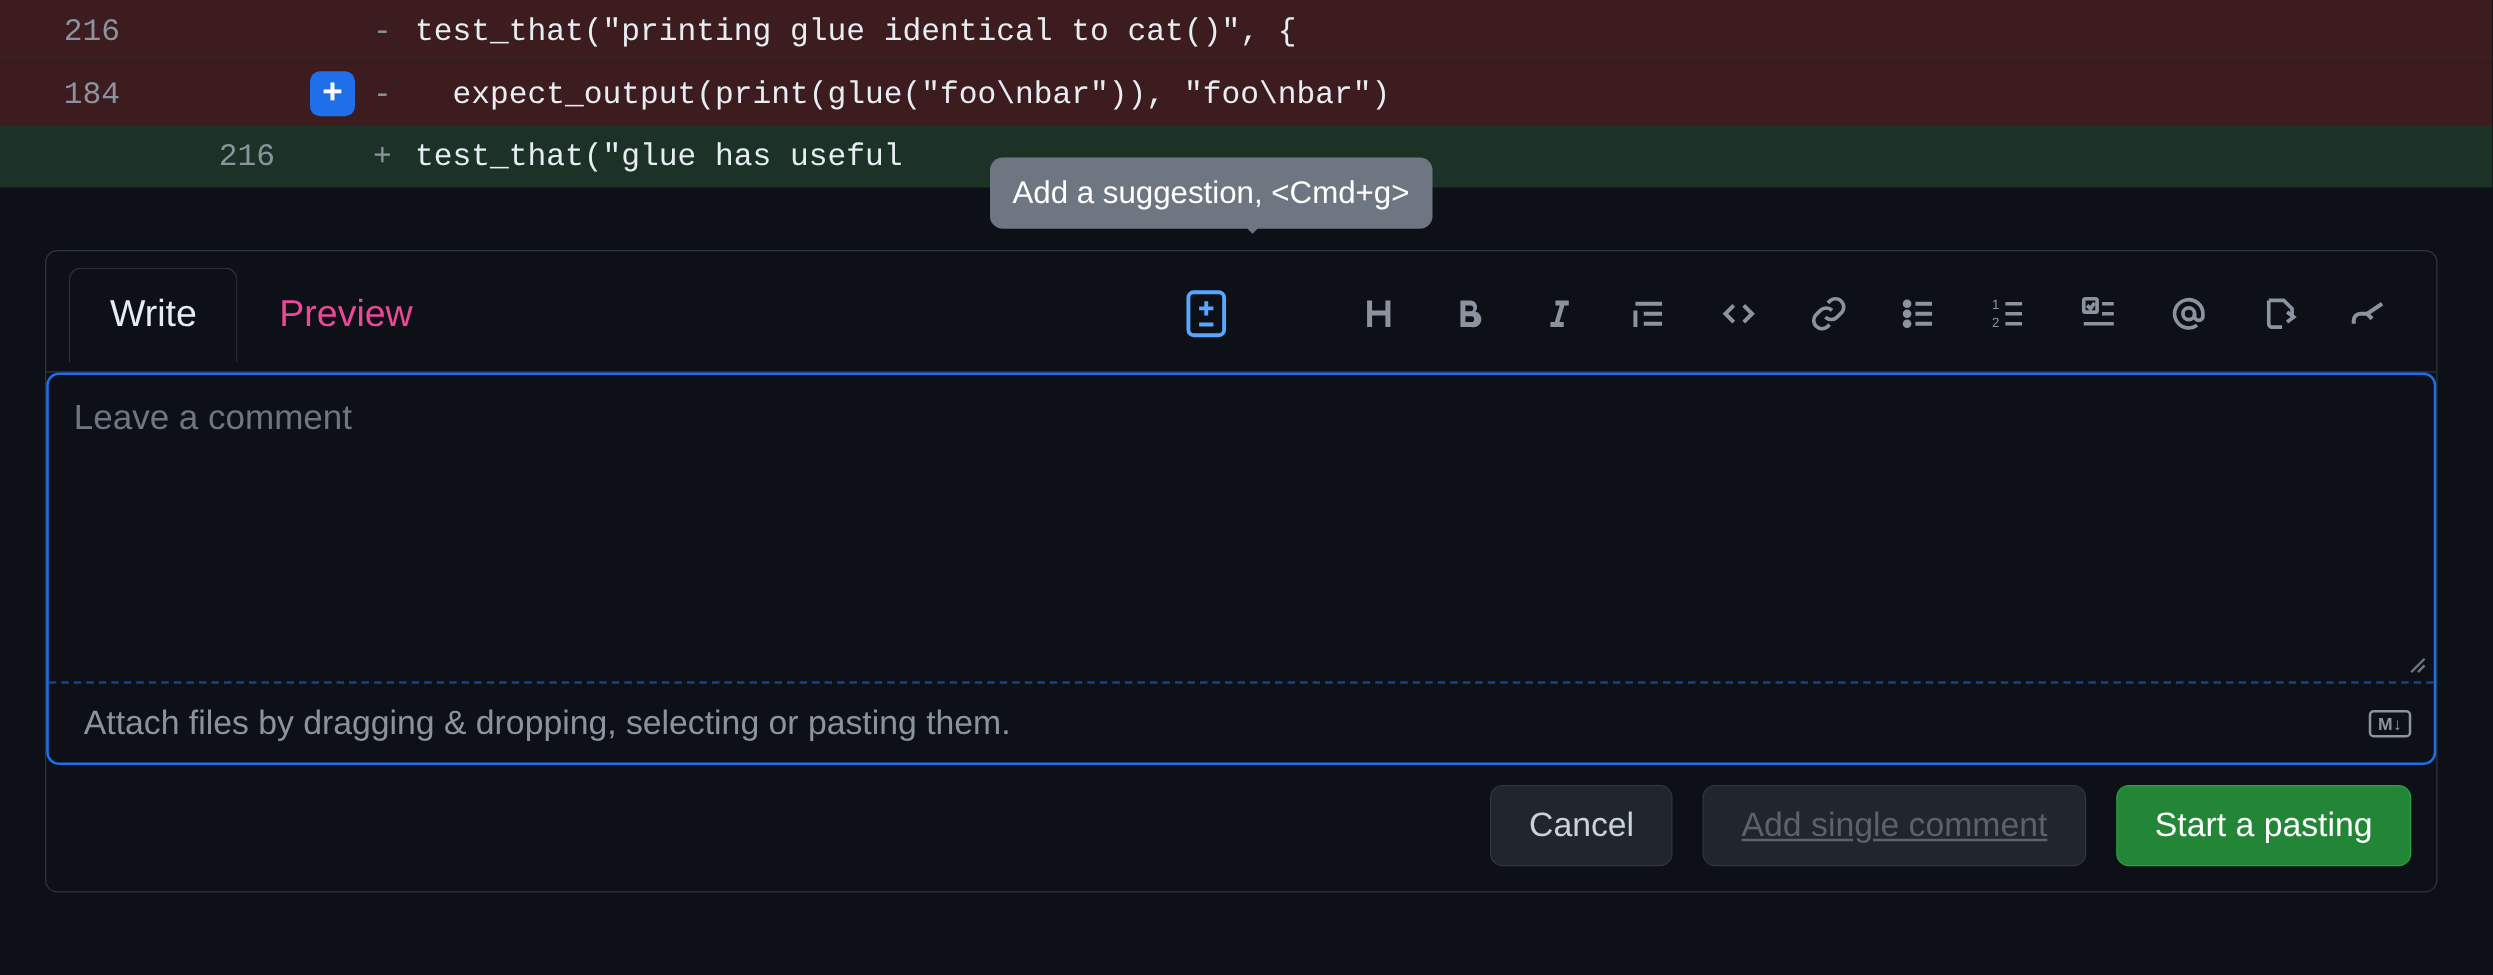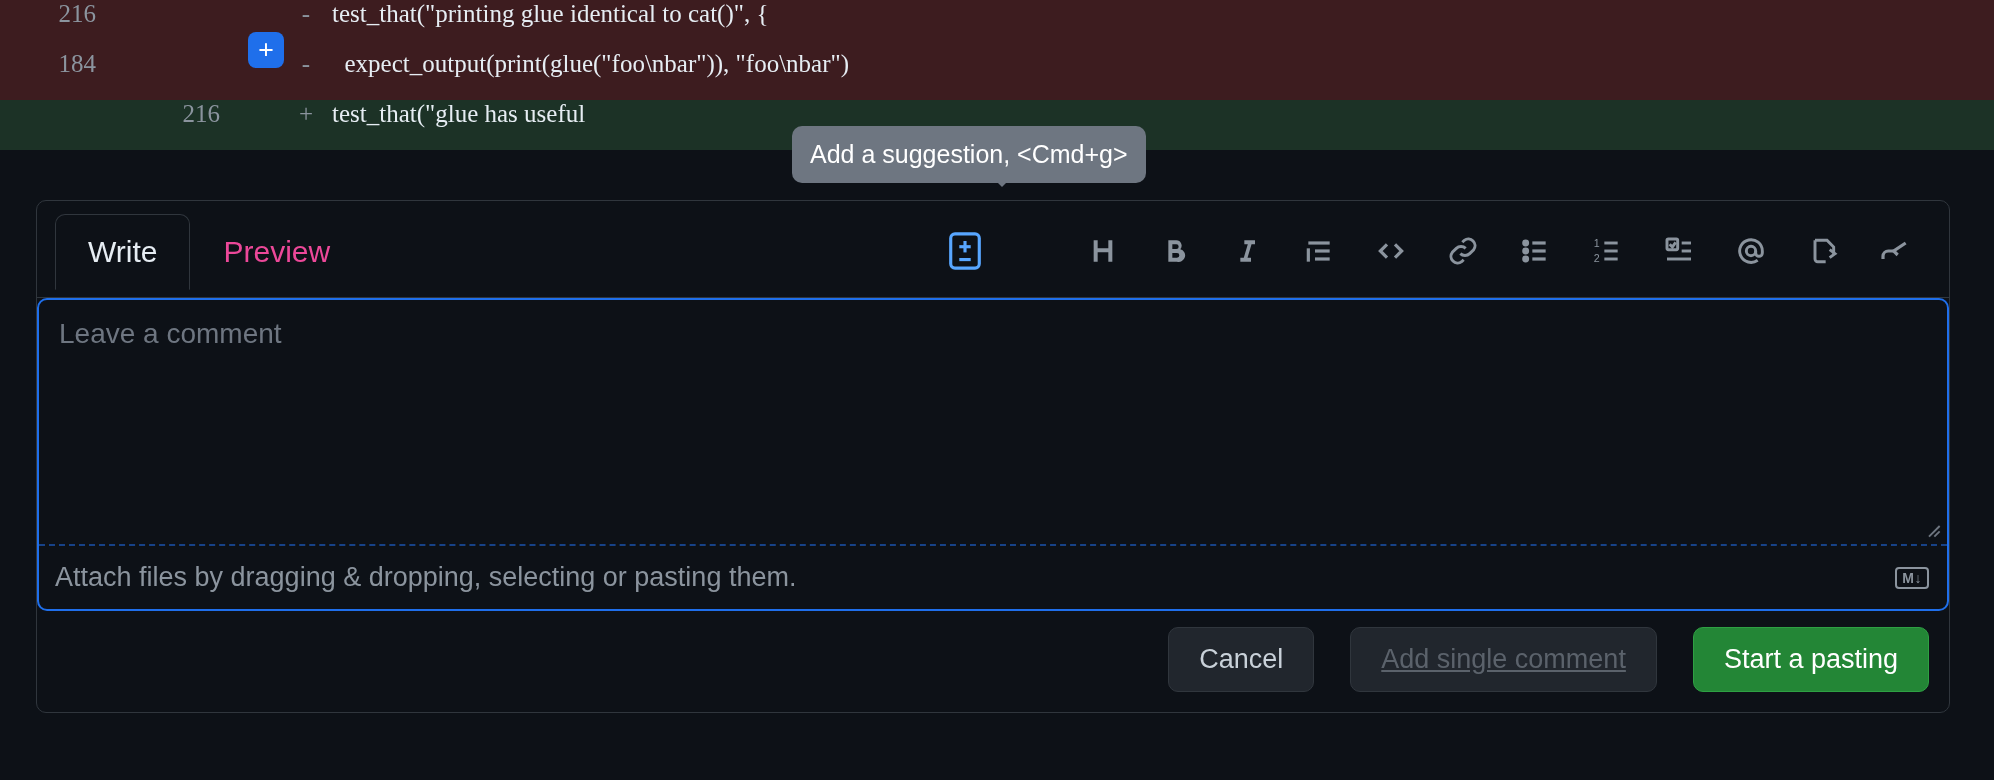"216" .diff-row { align-items: flex-start -> center; font-family: Liberation Serif, serif -> Liberation Mono, monospace }
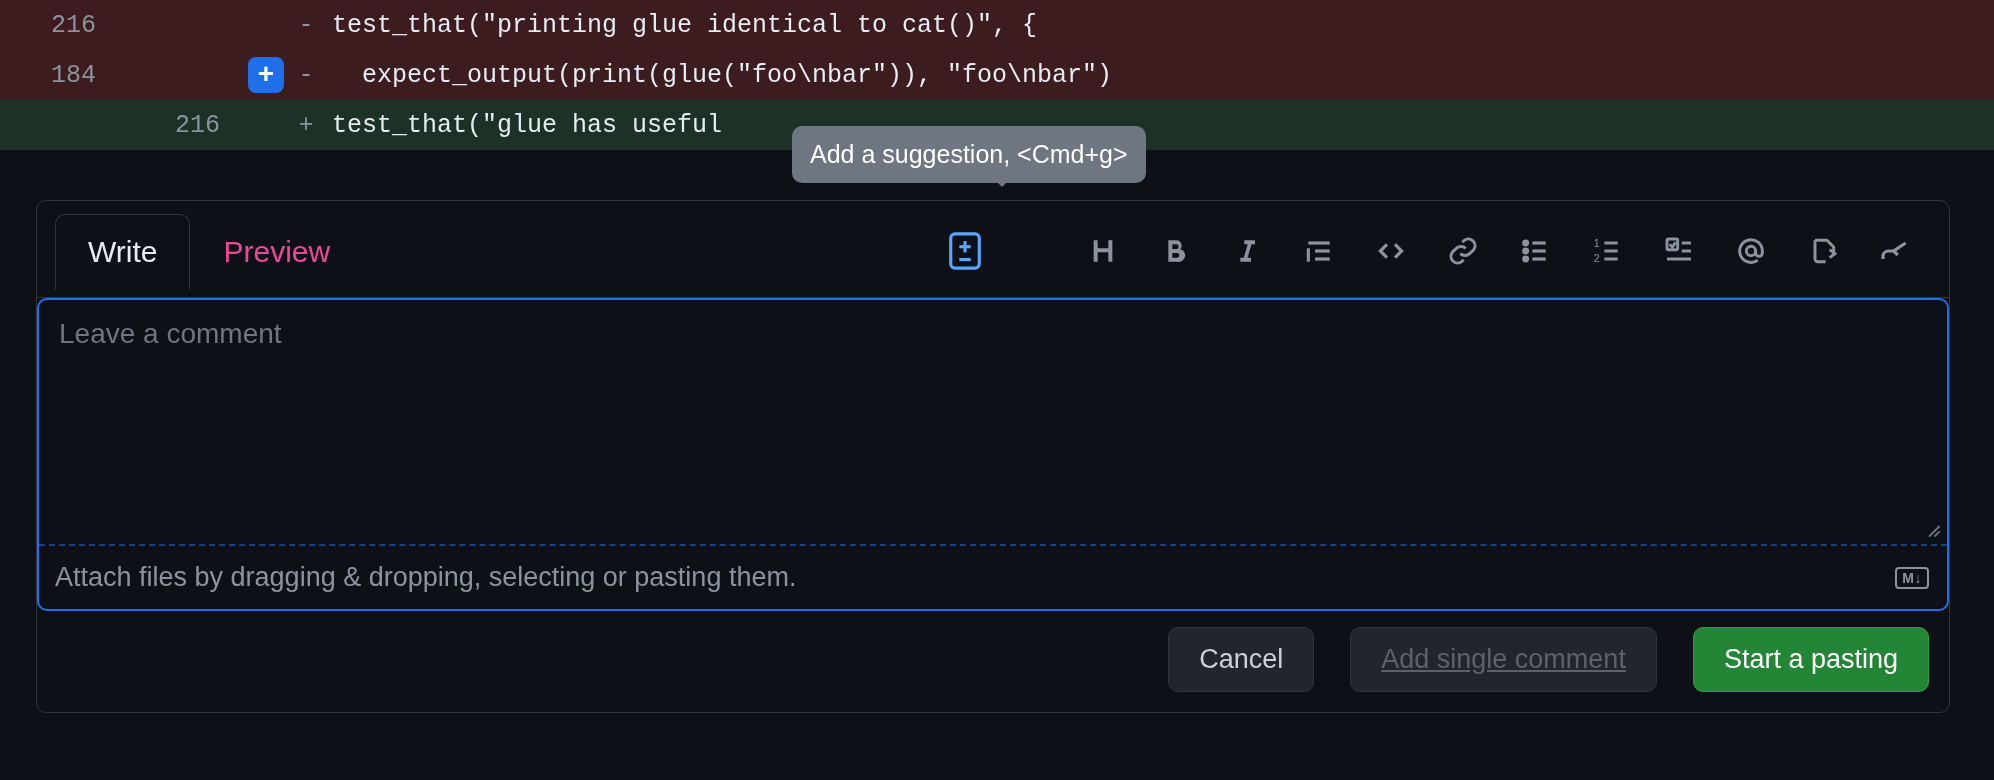"Attach files by dragging &" .attach-row { padding: 16px 16px -> 16px 28px }
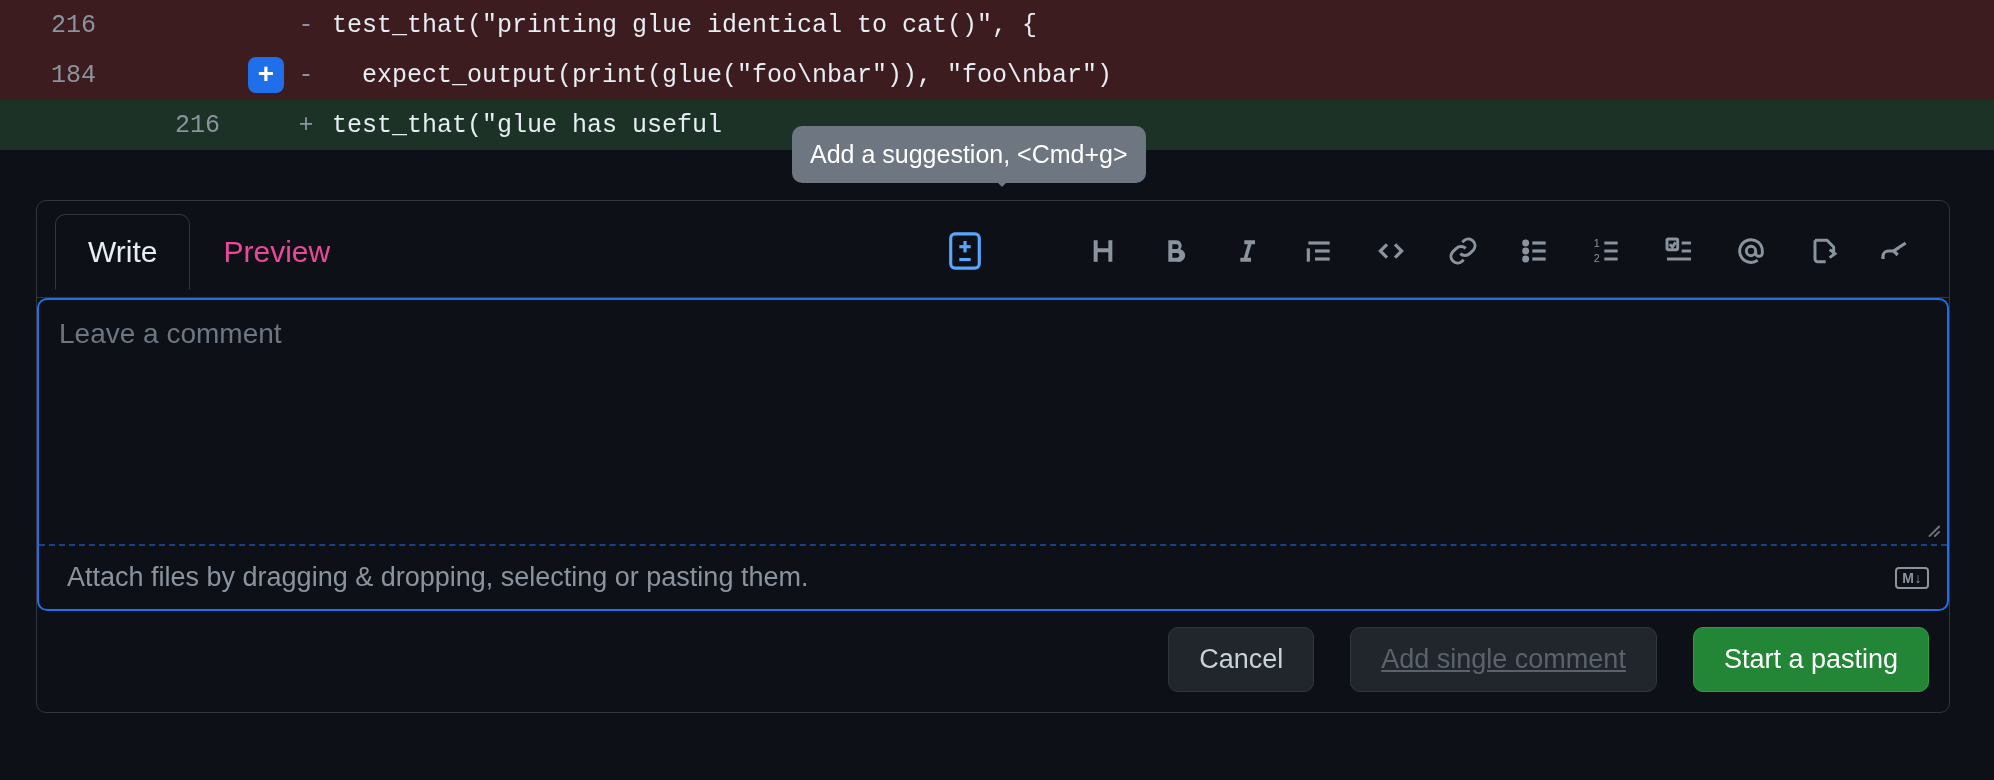"Cancel" .footer { gap: 36px -> 24px }
